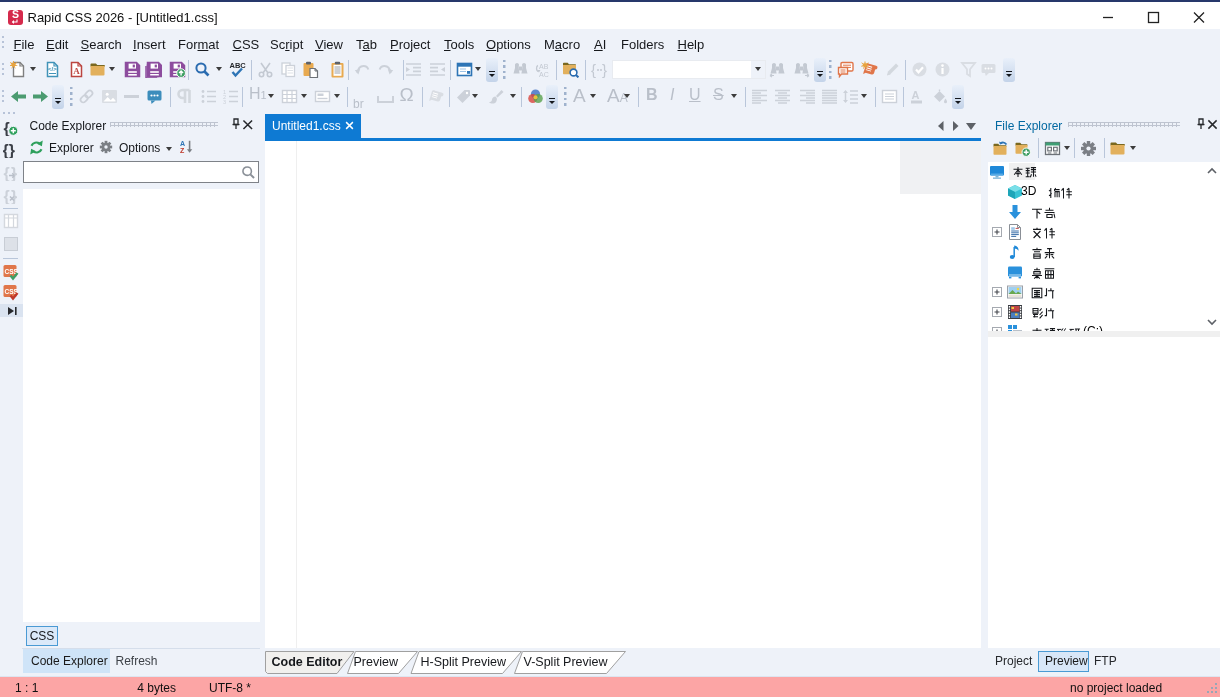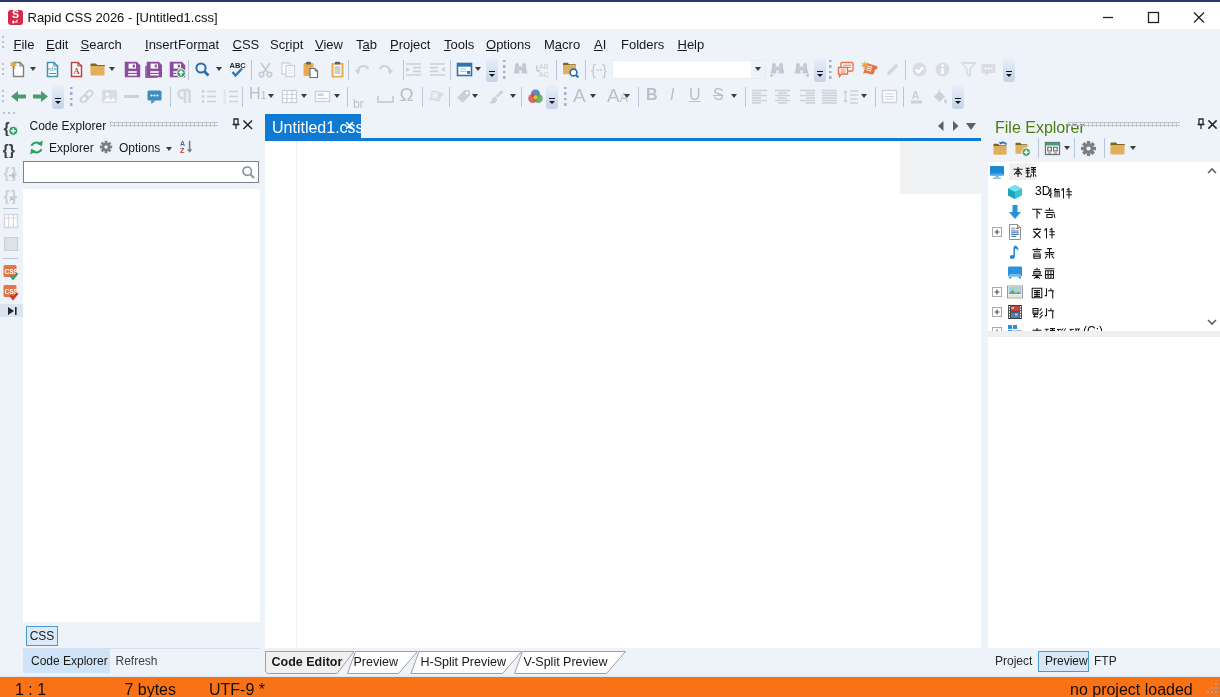"Insert" span.menuitem { left: 145px -> 133px }
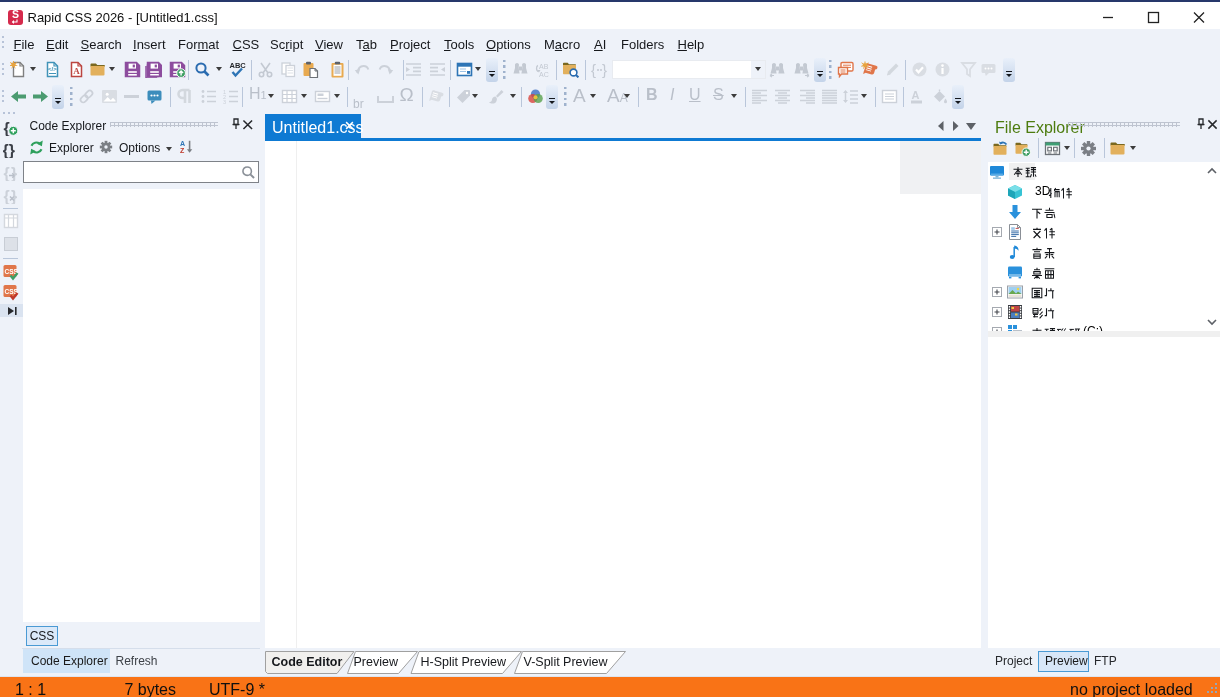"Untitled1.css" span.abs { font-size: 16px -> 12px }
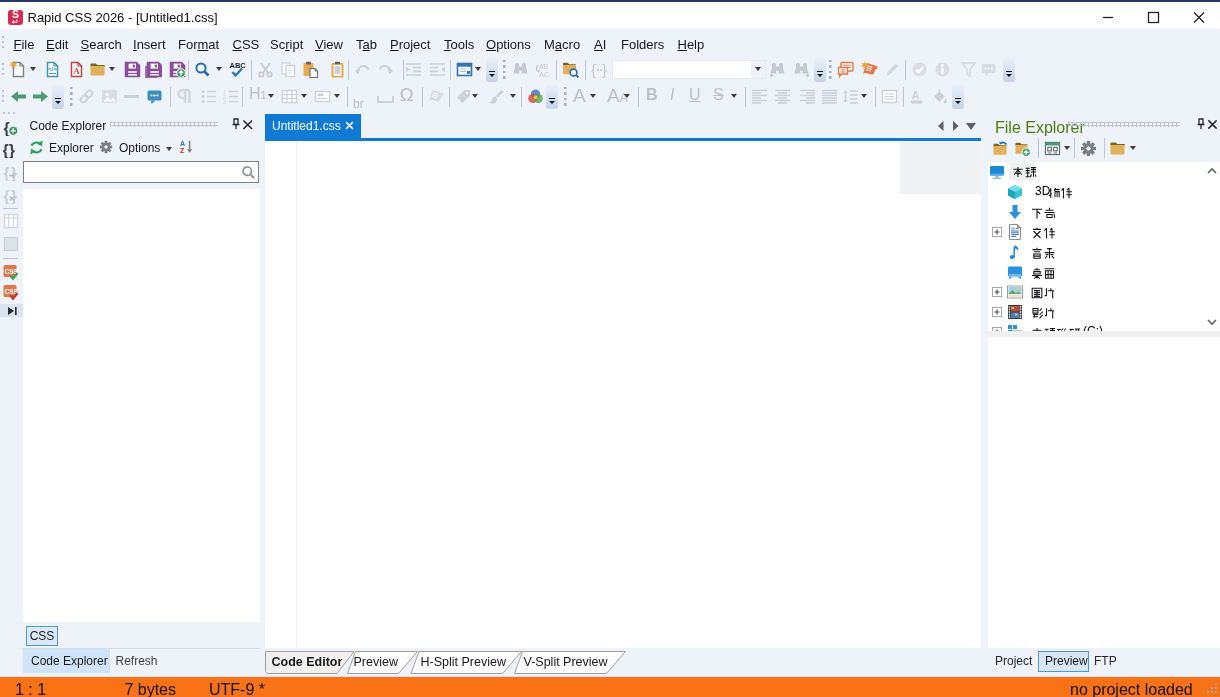"File Explorer" span.abs { color: #4d7c0f -> #0369a1; font-size: 16px -> 12px }
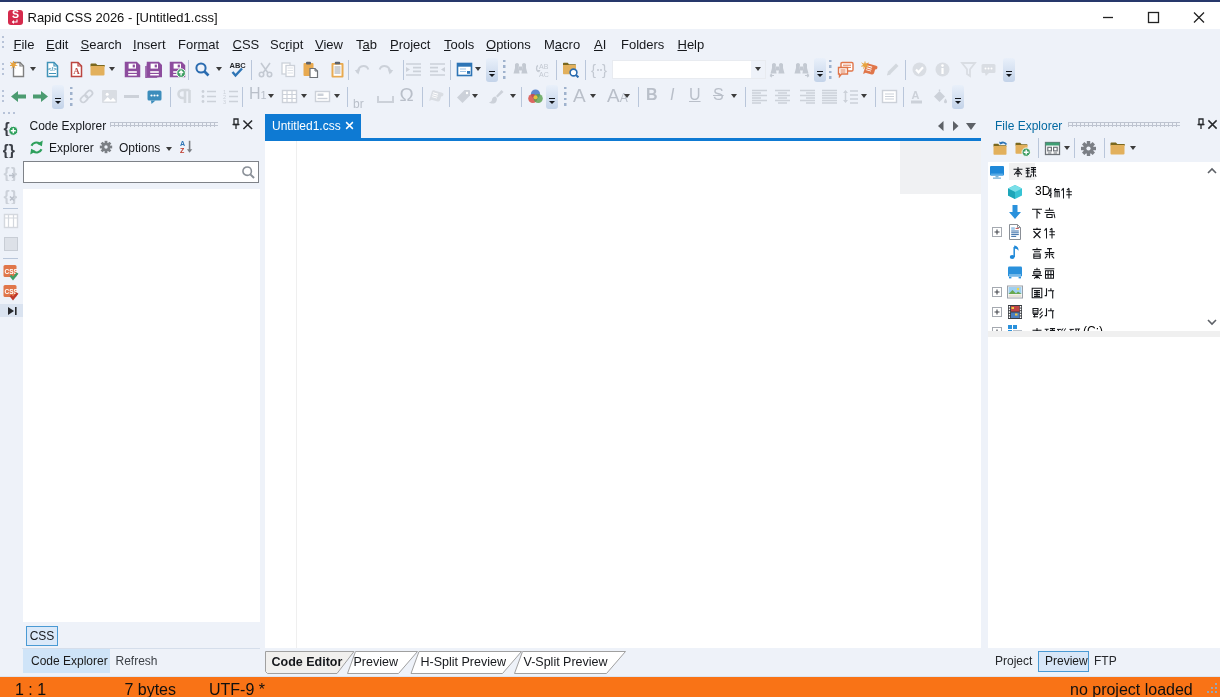"3D" span.abs { left: 47px -> 33px }
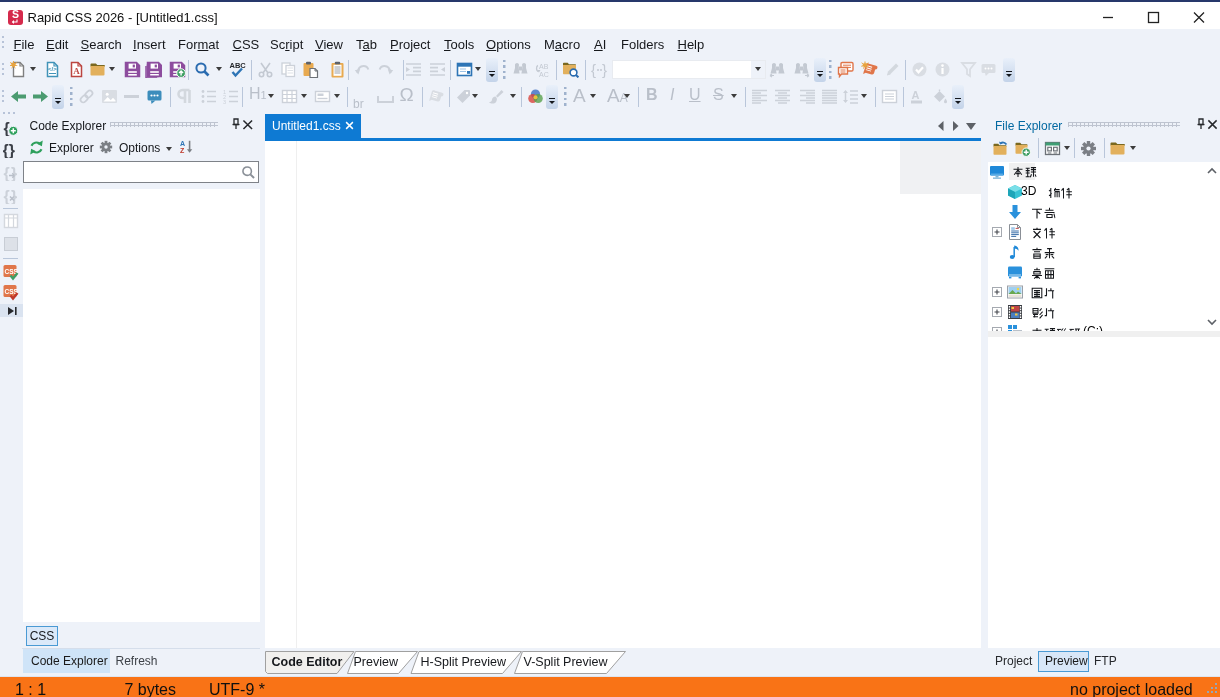"1 : 1" #statusbar { background: #f97316 -> #fca5a5; font-size: 16px -> 12px }
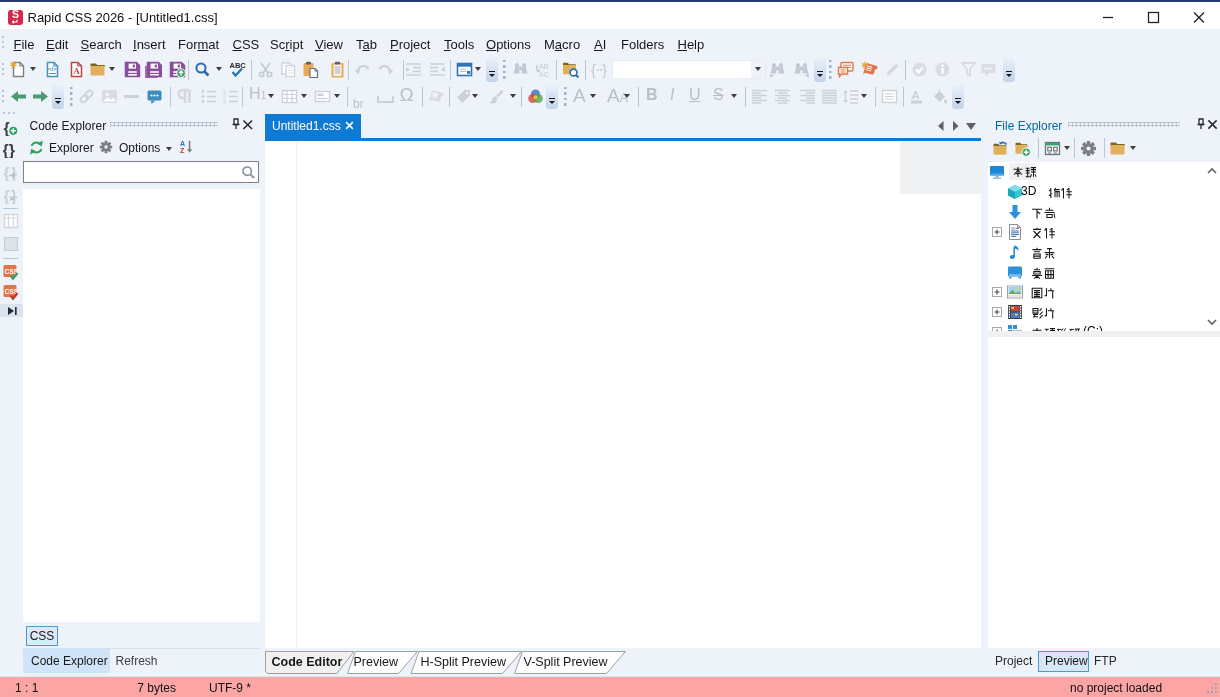"7 bytes" span.abs { text: 7 -> 4 }
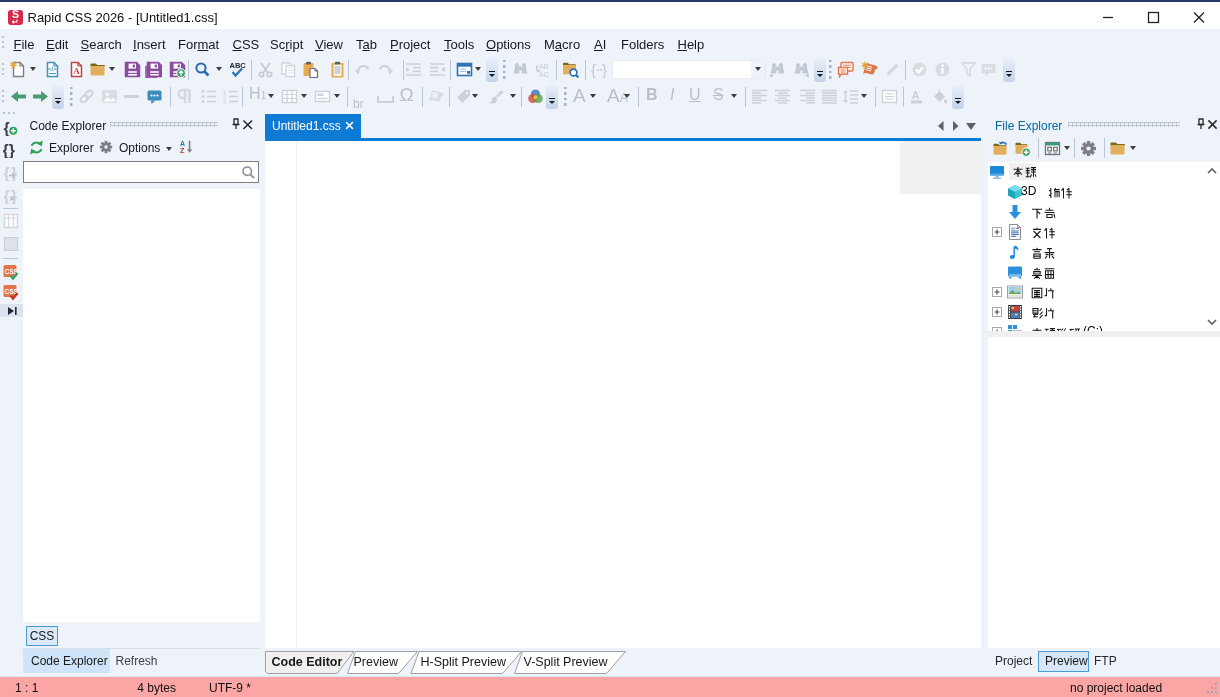"UTF-9 *" span.abs { text: UTF-9 -> UTF-8 }
